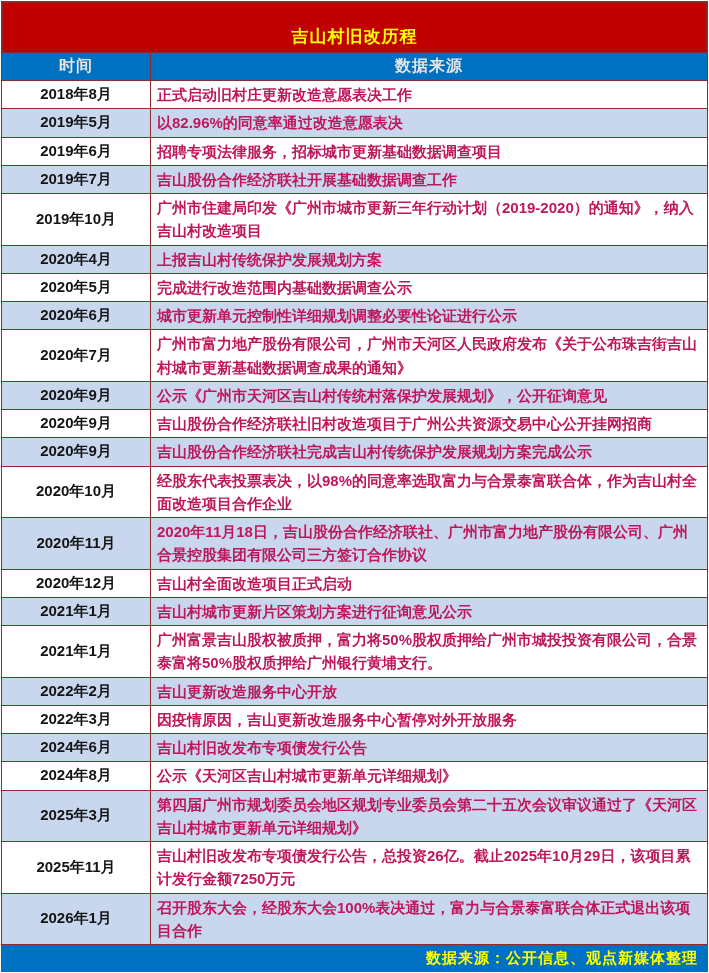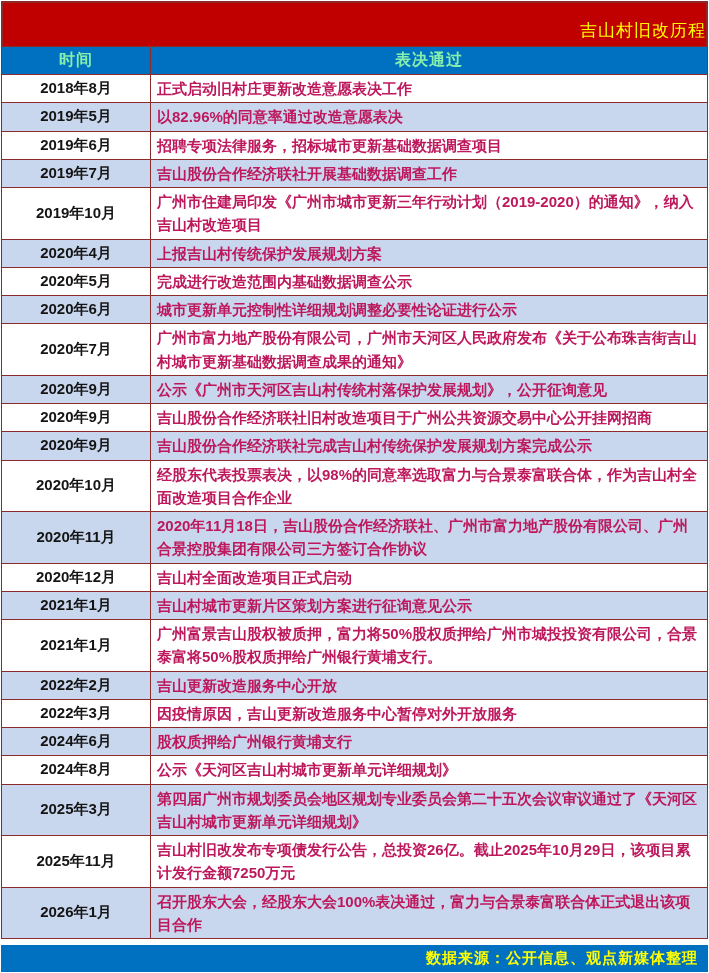"吉山村旧改历程" .title-bar { font-weight: 400 -> 700; padding: 16px 0 4px 0 -> 22px 0 4px 0; text-align: right -> center }
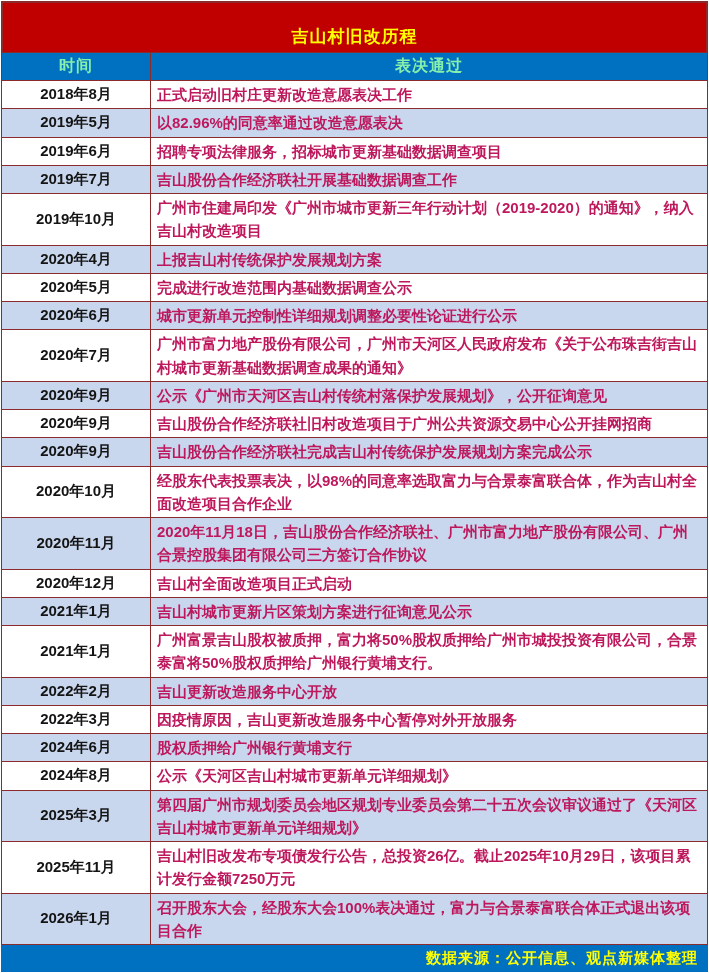"时间" thead th { color: #86efac -> #e5e5e5 }
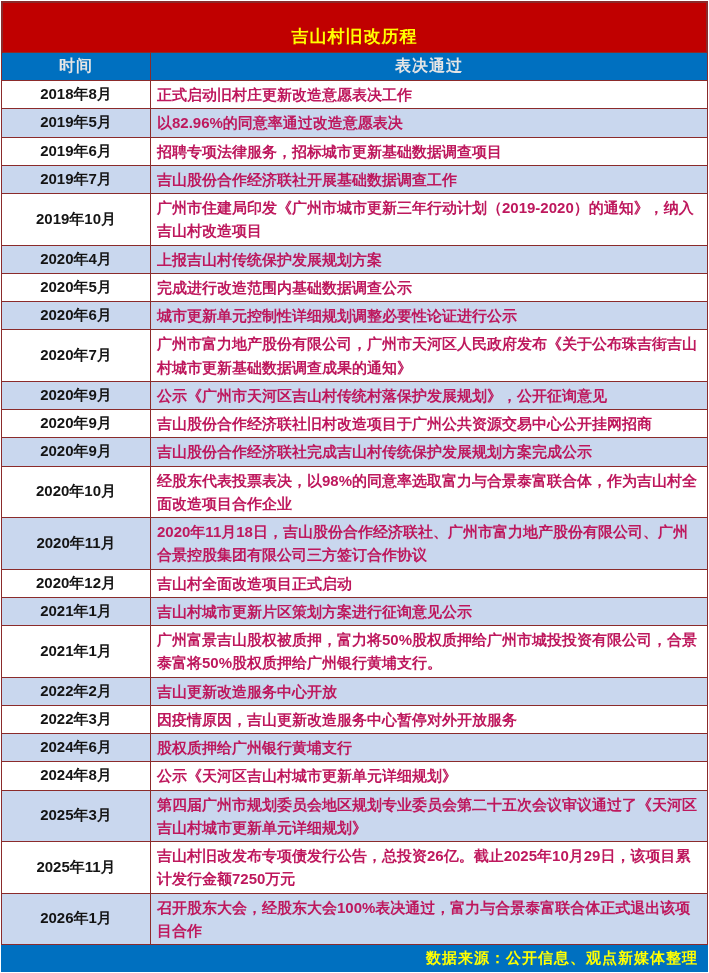"表决通过" th.col-event { text: 表决通过 -> 数据来源 }
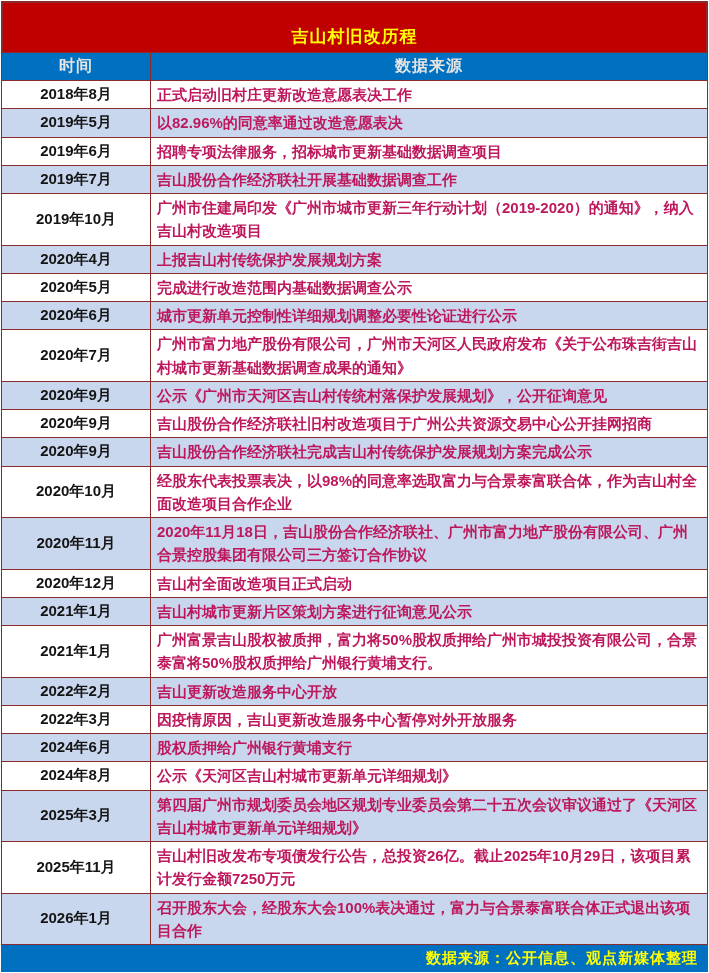"股权质押给广州银行黄埔支行" td.col-event { text: 股权质押给广州银行黄埔支行 -> 吉山村旧改发布专项债发行公告 }
